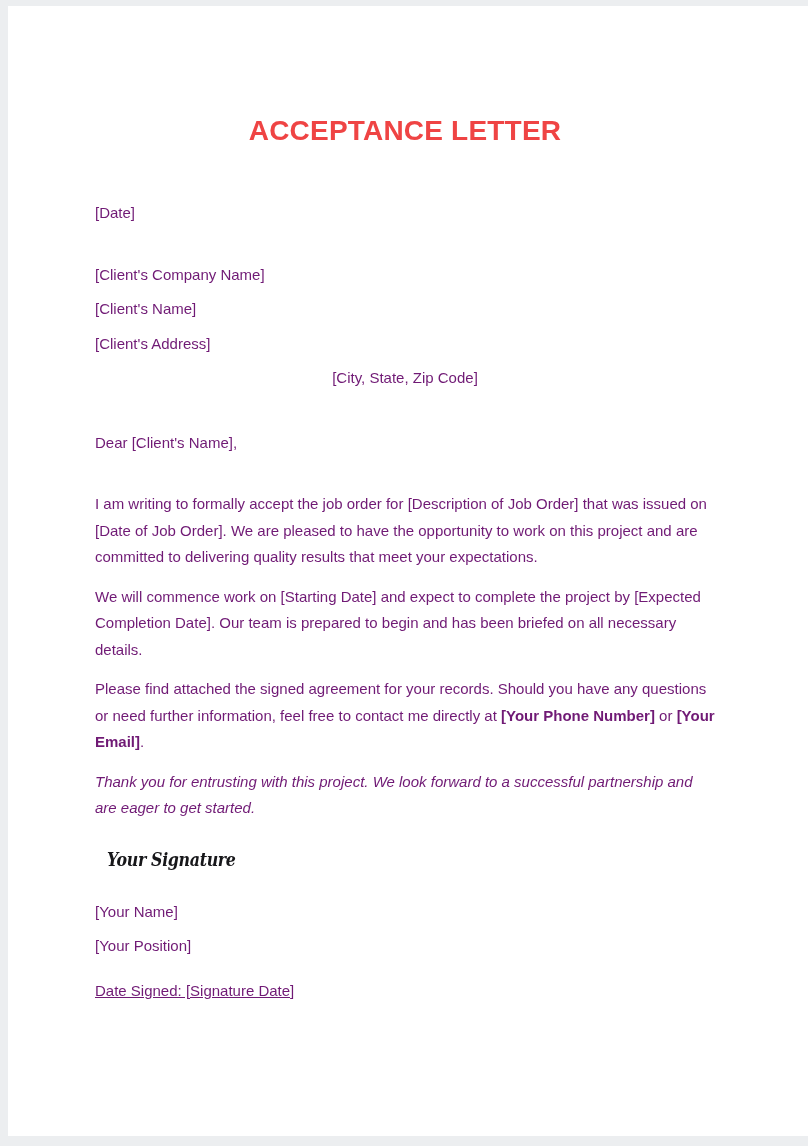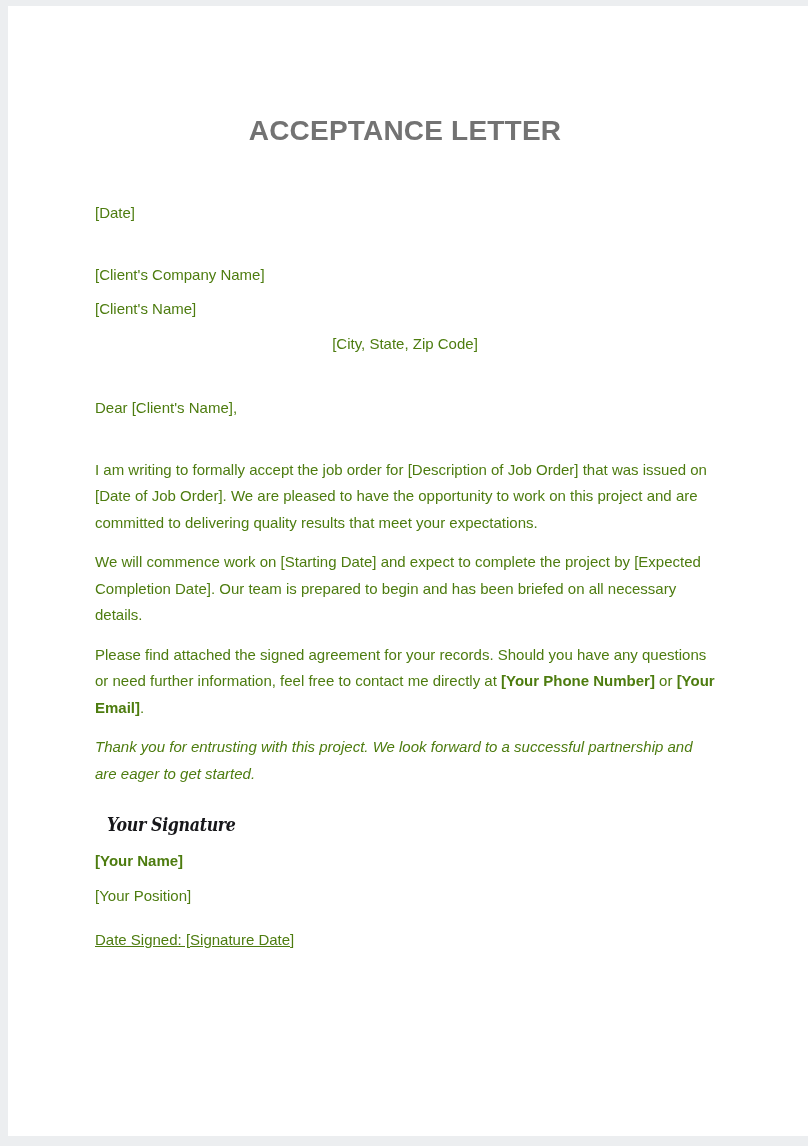"ACCEPTANCE LETTER" .letter-title { color: #737373 -> #ef4444 }
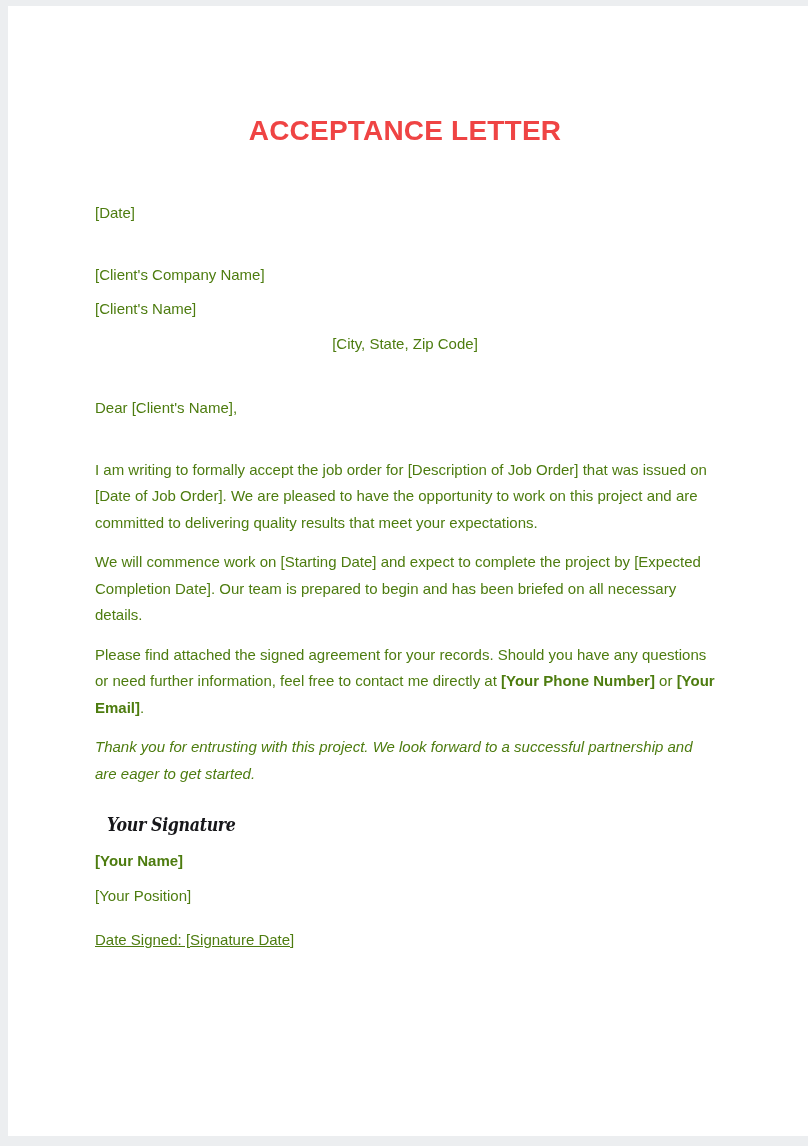"[Date]" .block { color: #4d7c0f -> #701a75 }
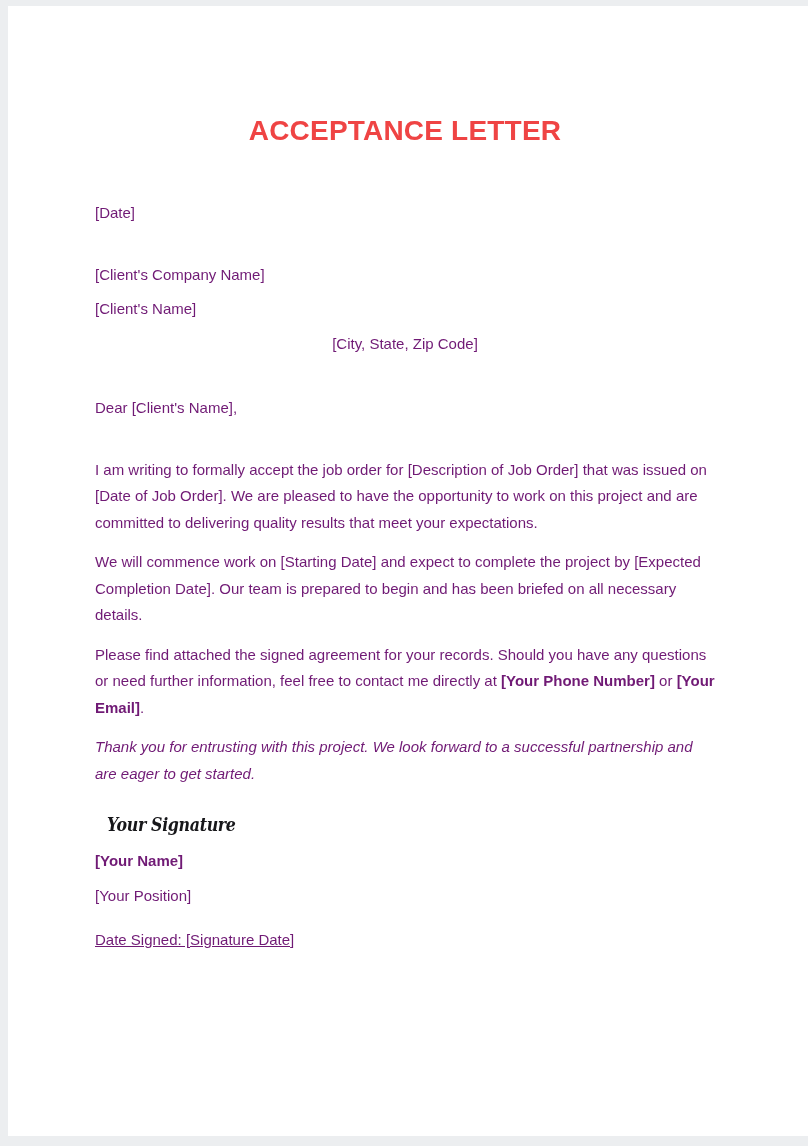"[Client's Address]" div.block { html: none -> <div>[Client's Address]</div> }
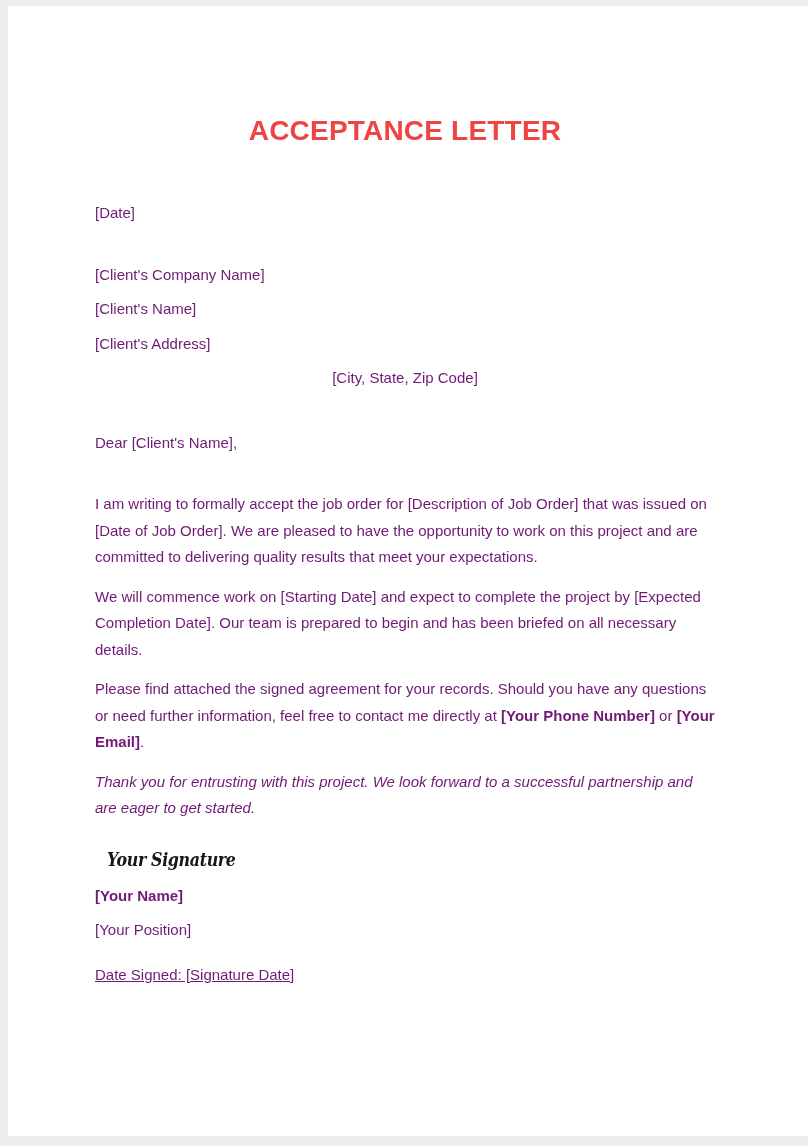"[Your Name]" .signer-name { font-weight: bold -> normal; margin-top: 12px -> 28px }
